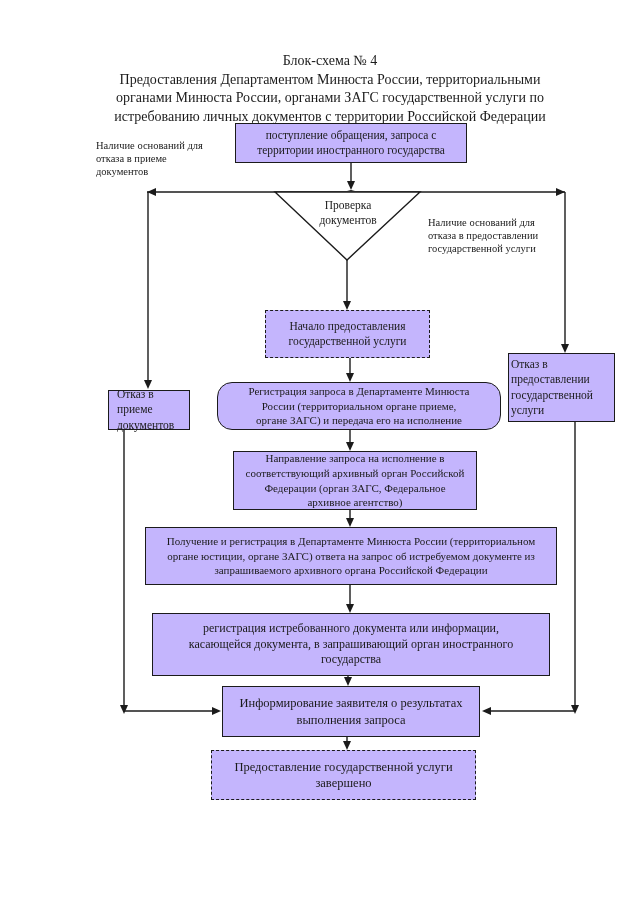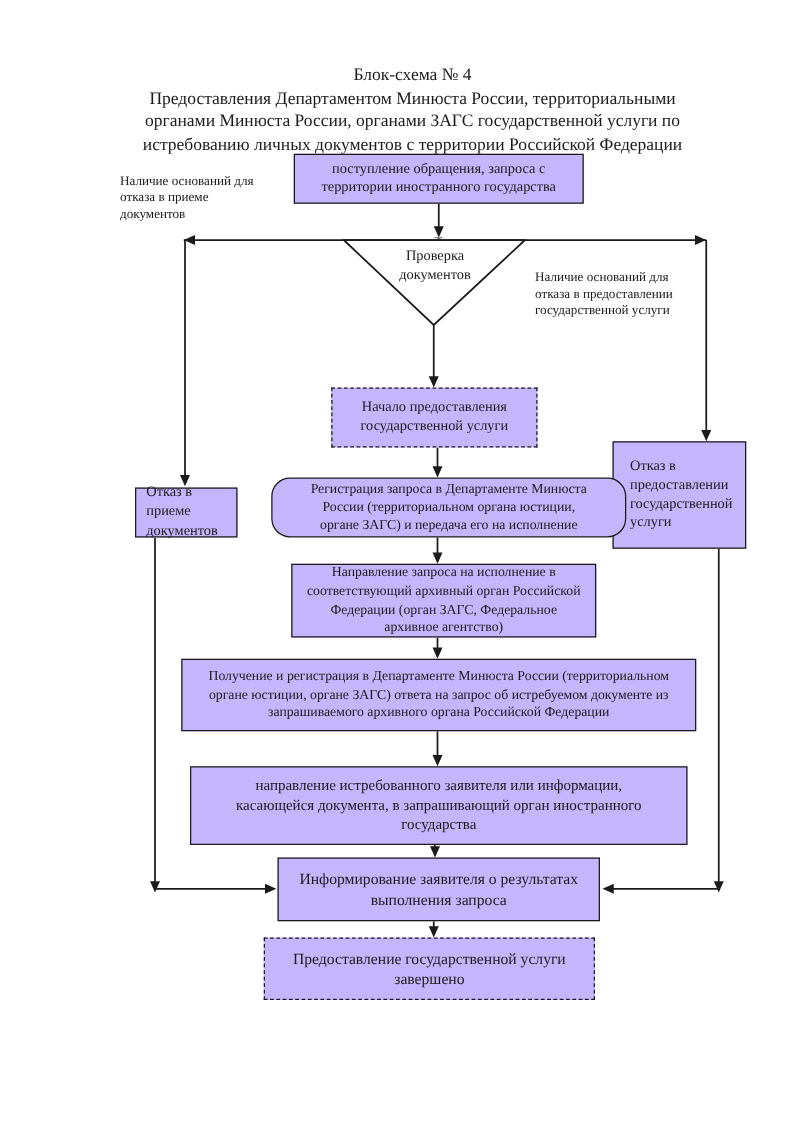"Отказ в" #nd-refuse-service { height: 86px -> 69px; left: 490px -> 508px; padding-left: 13px -> 2px }
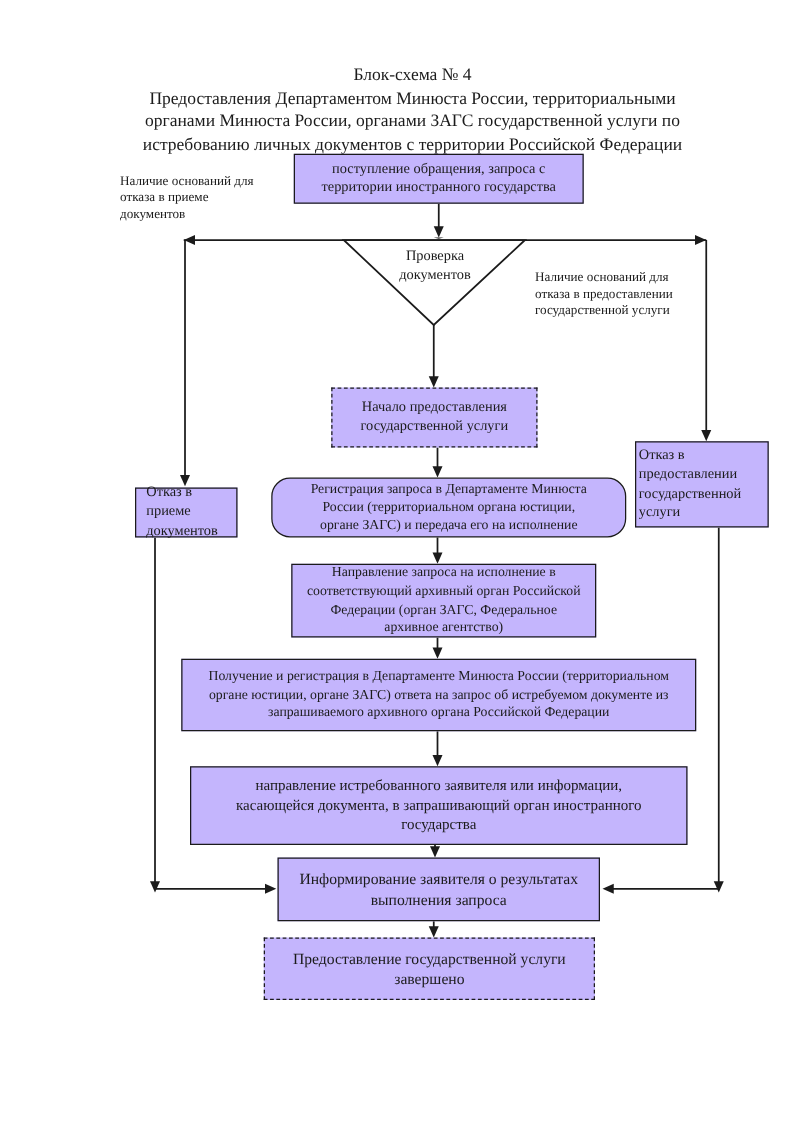"России (территориальном органа юстиции," div { text: органа юстиции -> органе приеме }
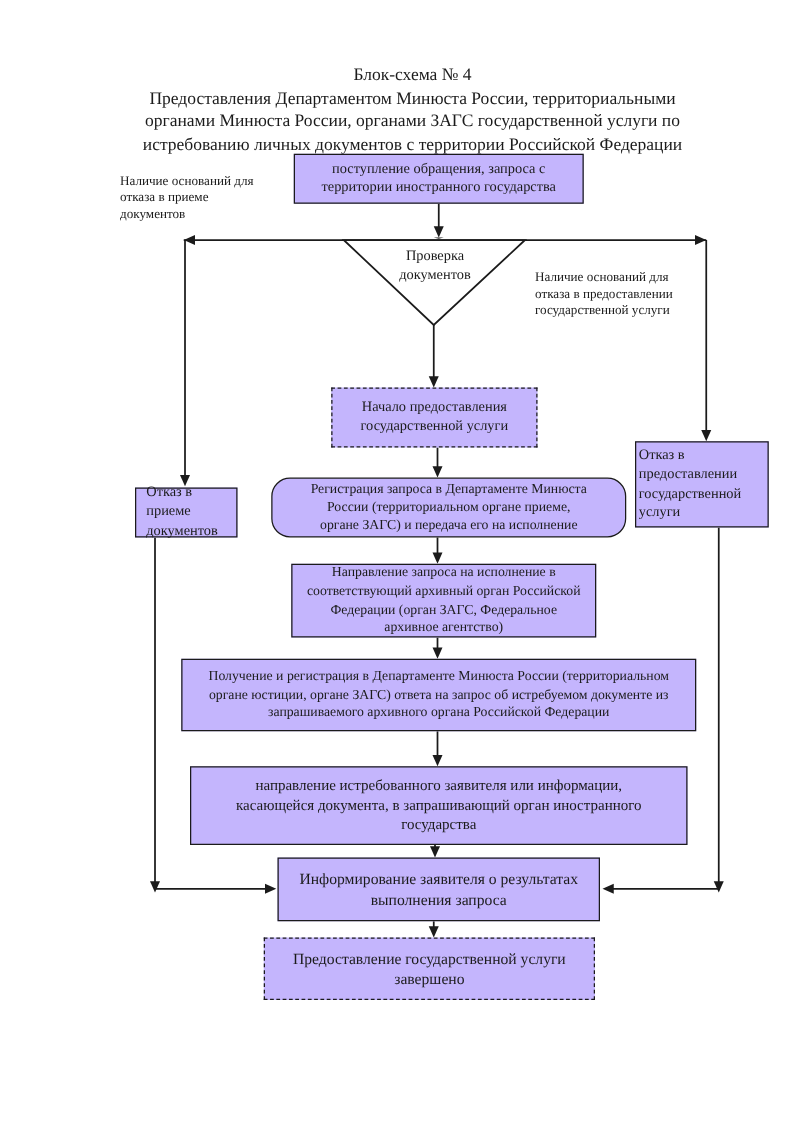"направление истребованного заявителя или" div { text: направление истребованного заявителя -> регистрация истребованного документа }
